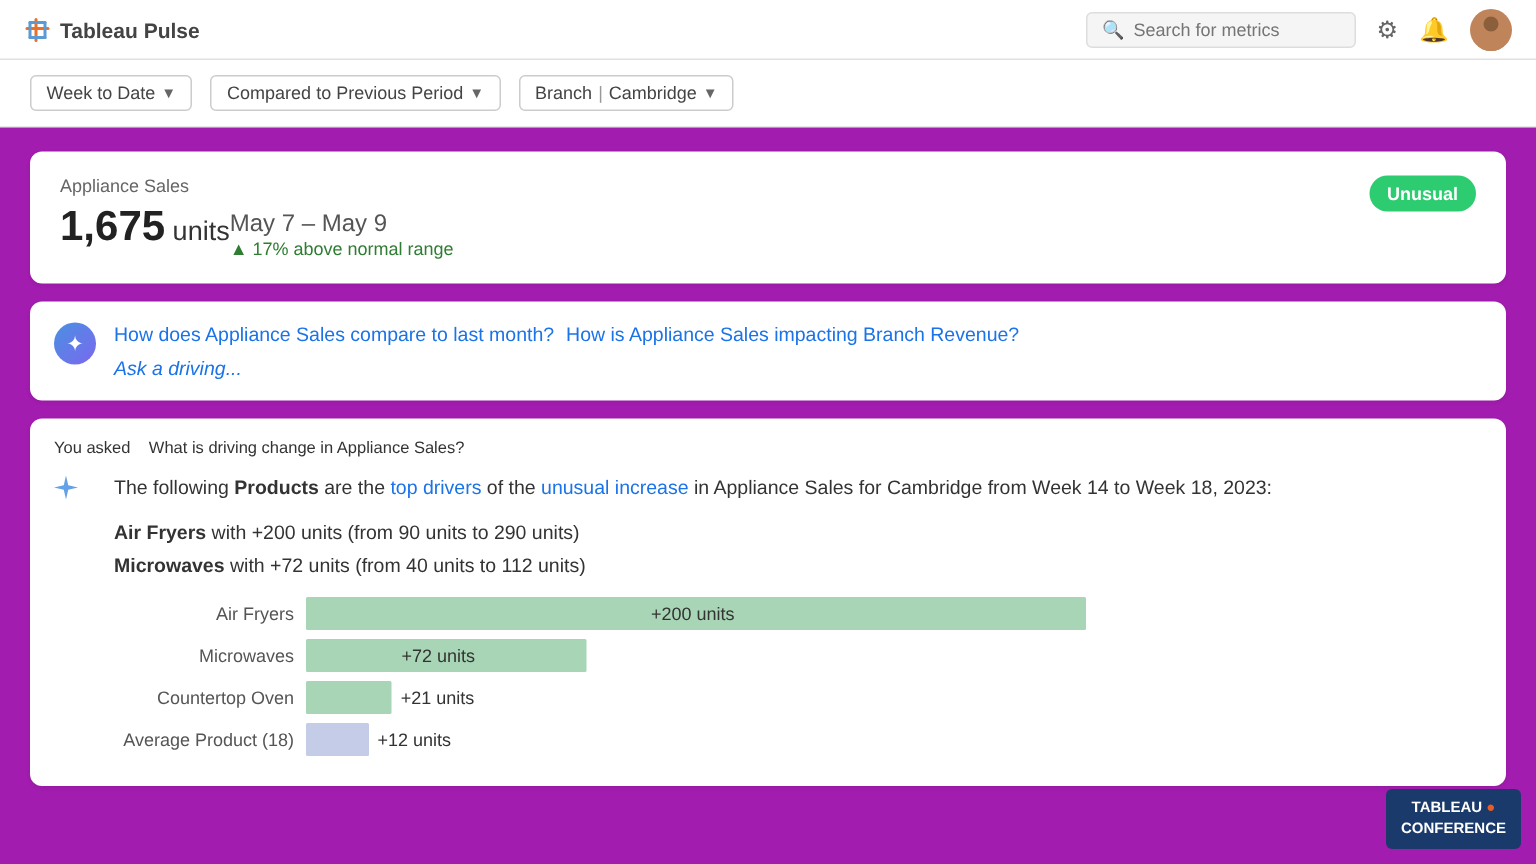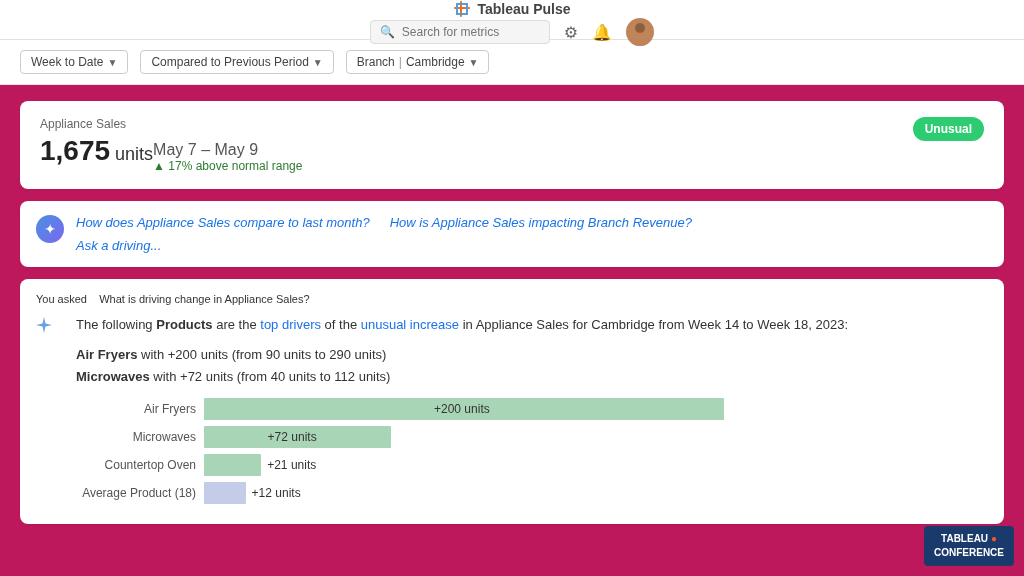"Tableau Pulse" .header { flex-direction: column -> none }
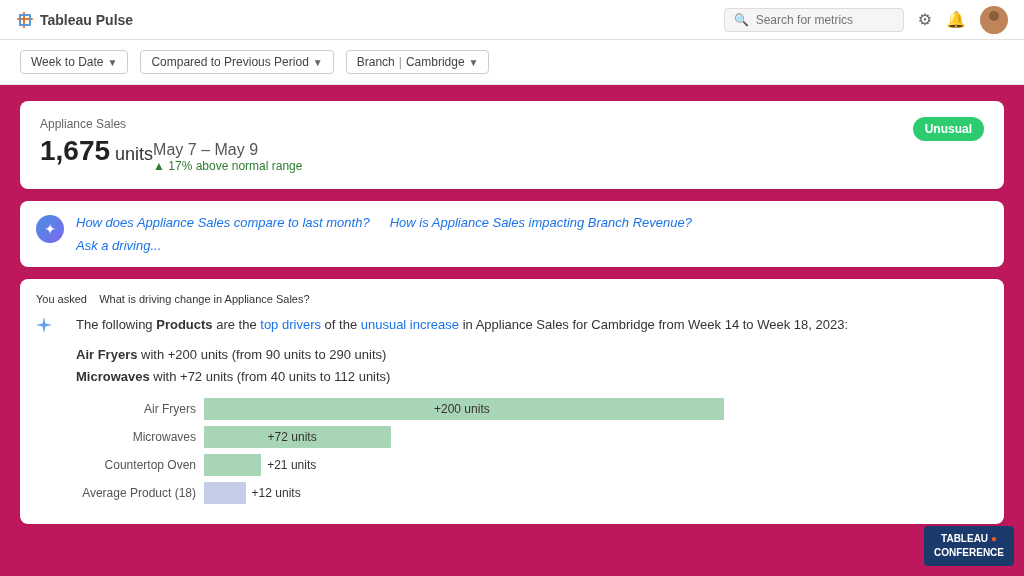"Appliance Sales" .main-content { background: #be185d -> #a21caf }
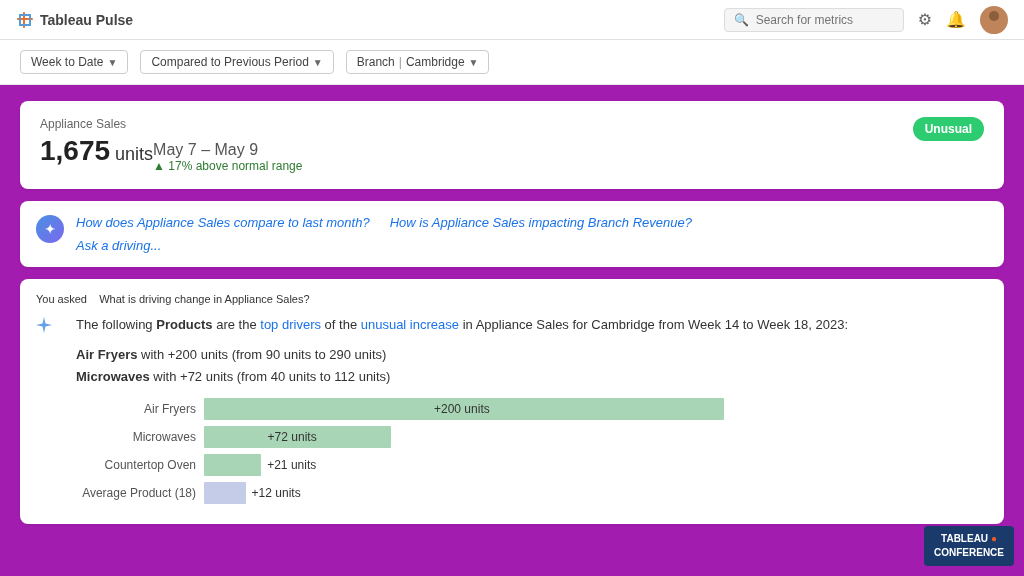"How does Appliance Sales compare" .question-links { font-style: italic -> none; gap: 20px -> 8px }
